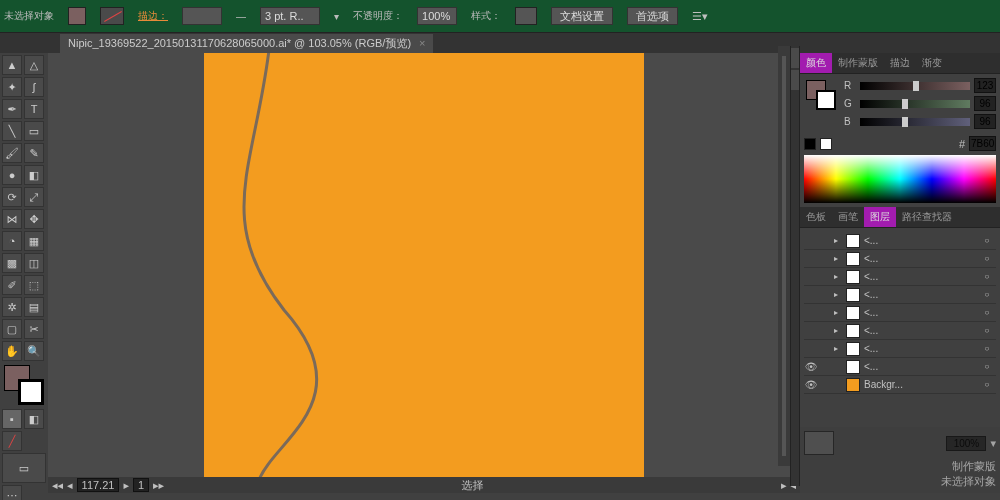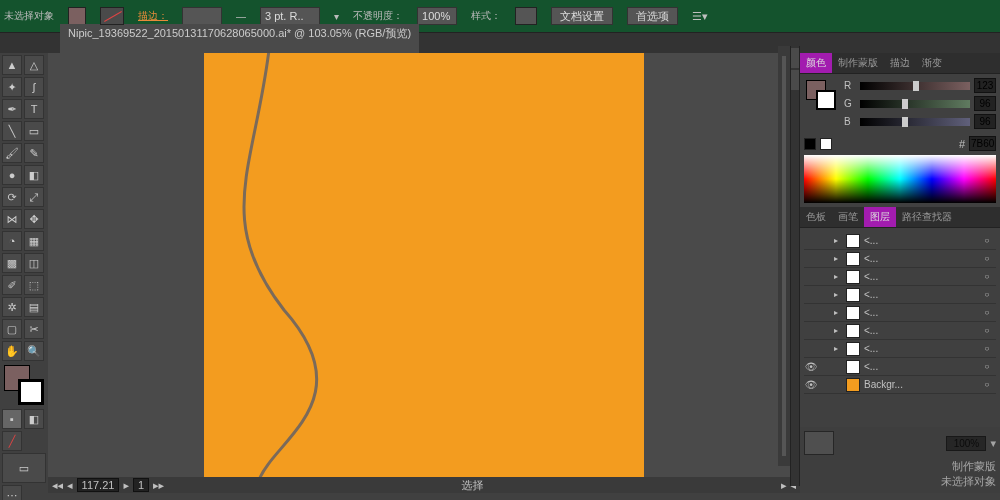"Nipic_19369522_20150131170628065000.ai*" .doctab { flex-direction: column -> none }
